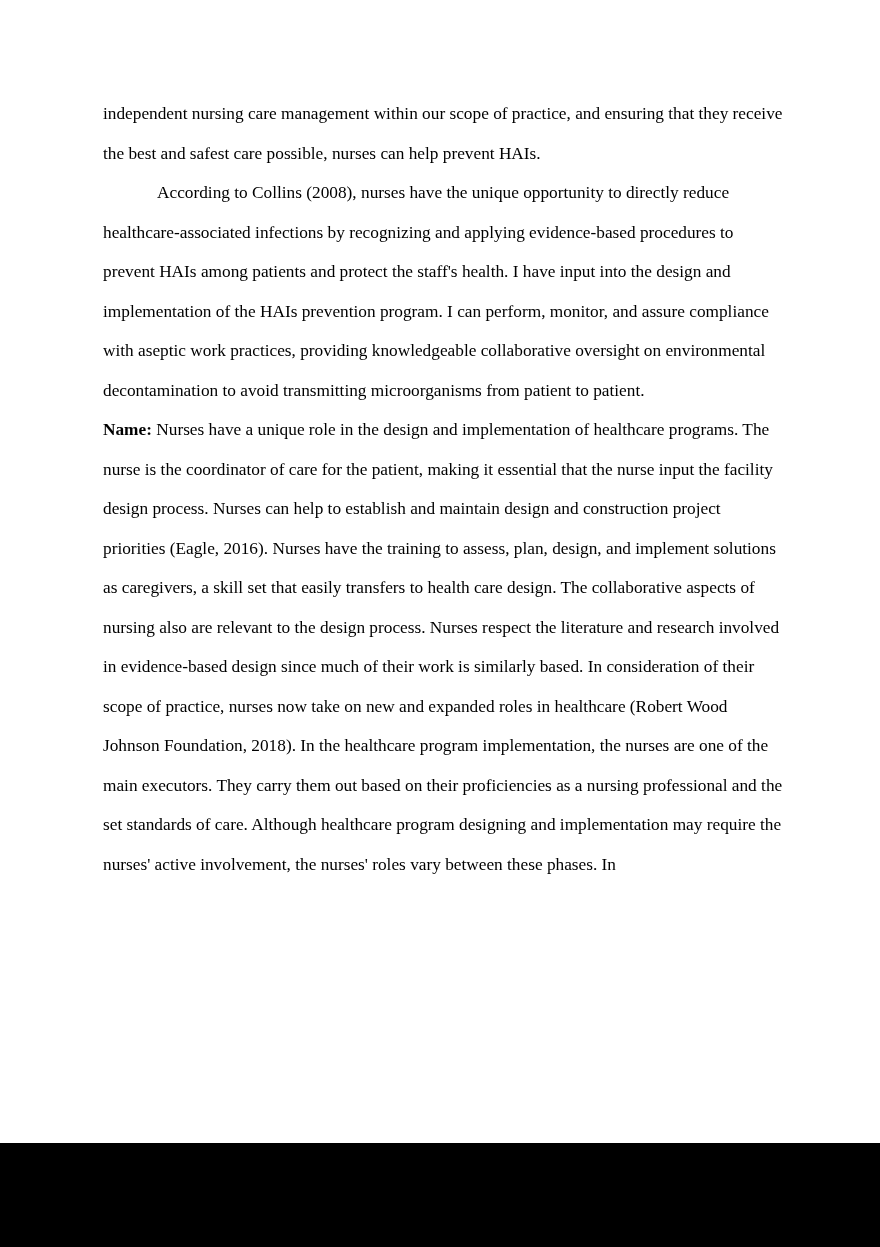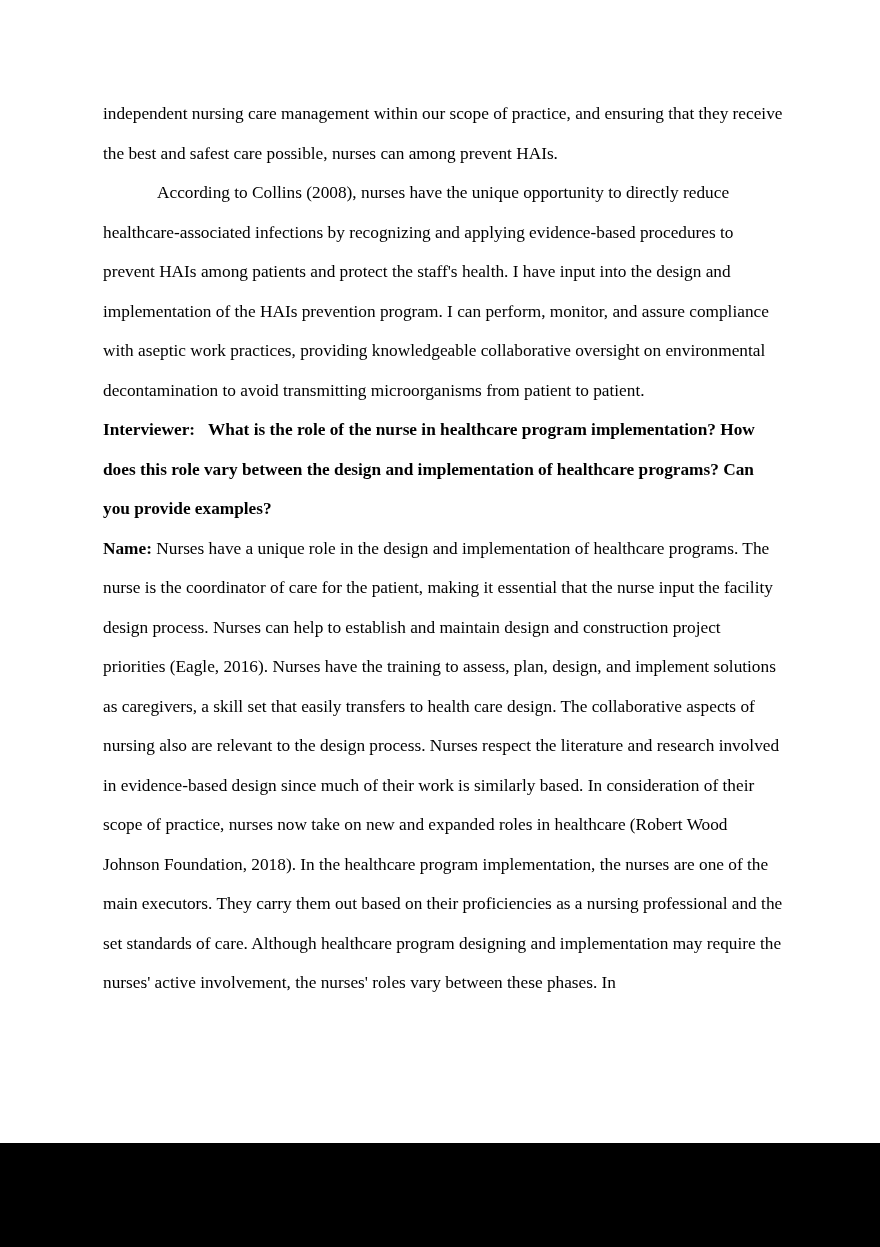"independent nursing care management" span { text: among -> help }
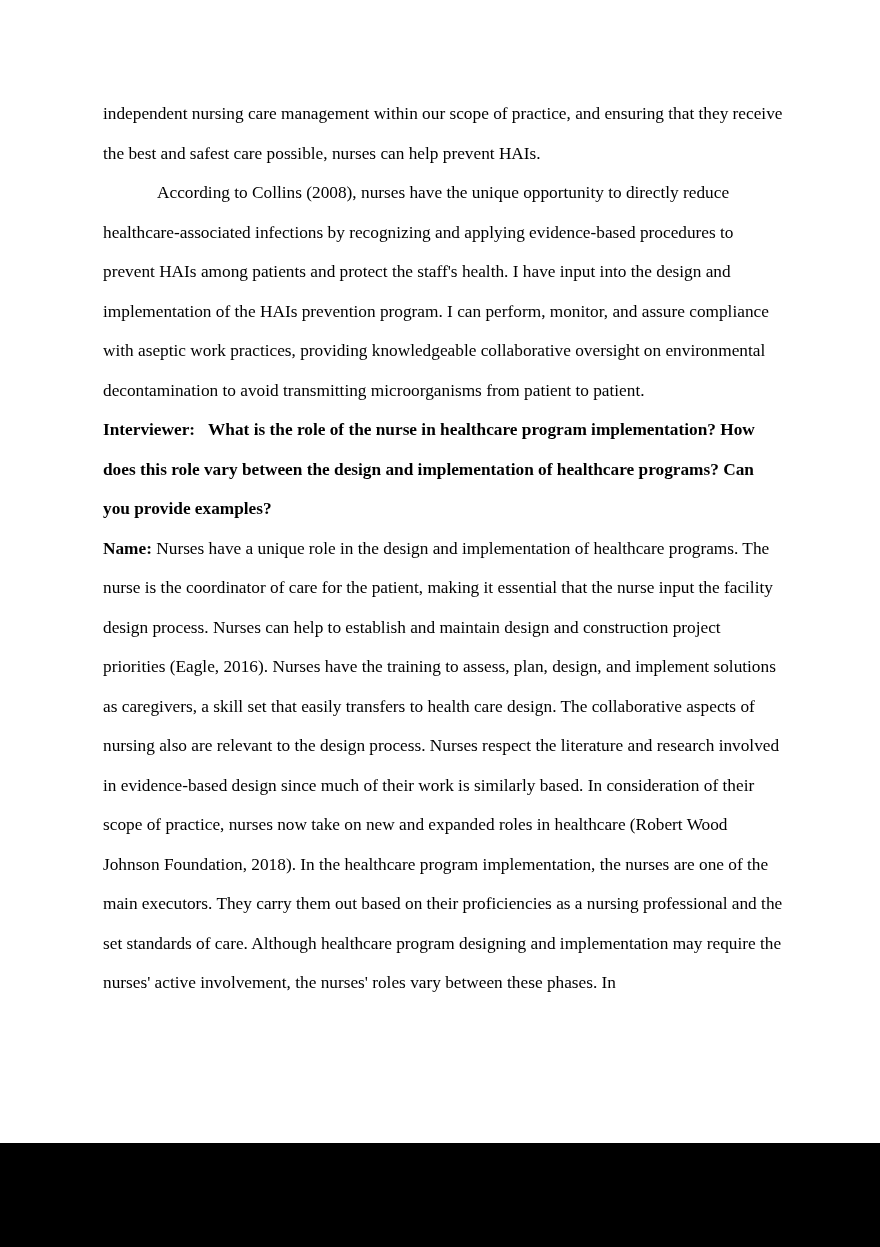"Interviewer: What is the role" p.para { html: <p><span>Interviewer:&nbsp;&nbsp;&nbsp;What is the role of the nurse in healthcare program implementation? How does this role vary between the design and implementation of healthcare programs? Can you provide examples?</span></p> -> none }
